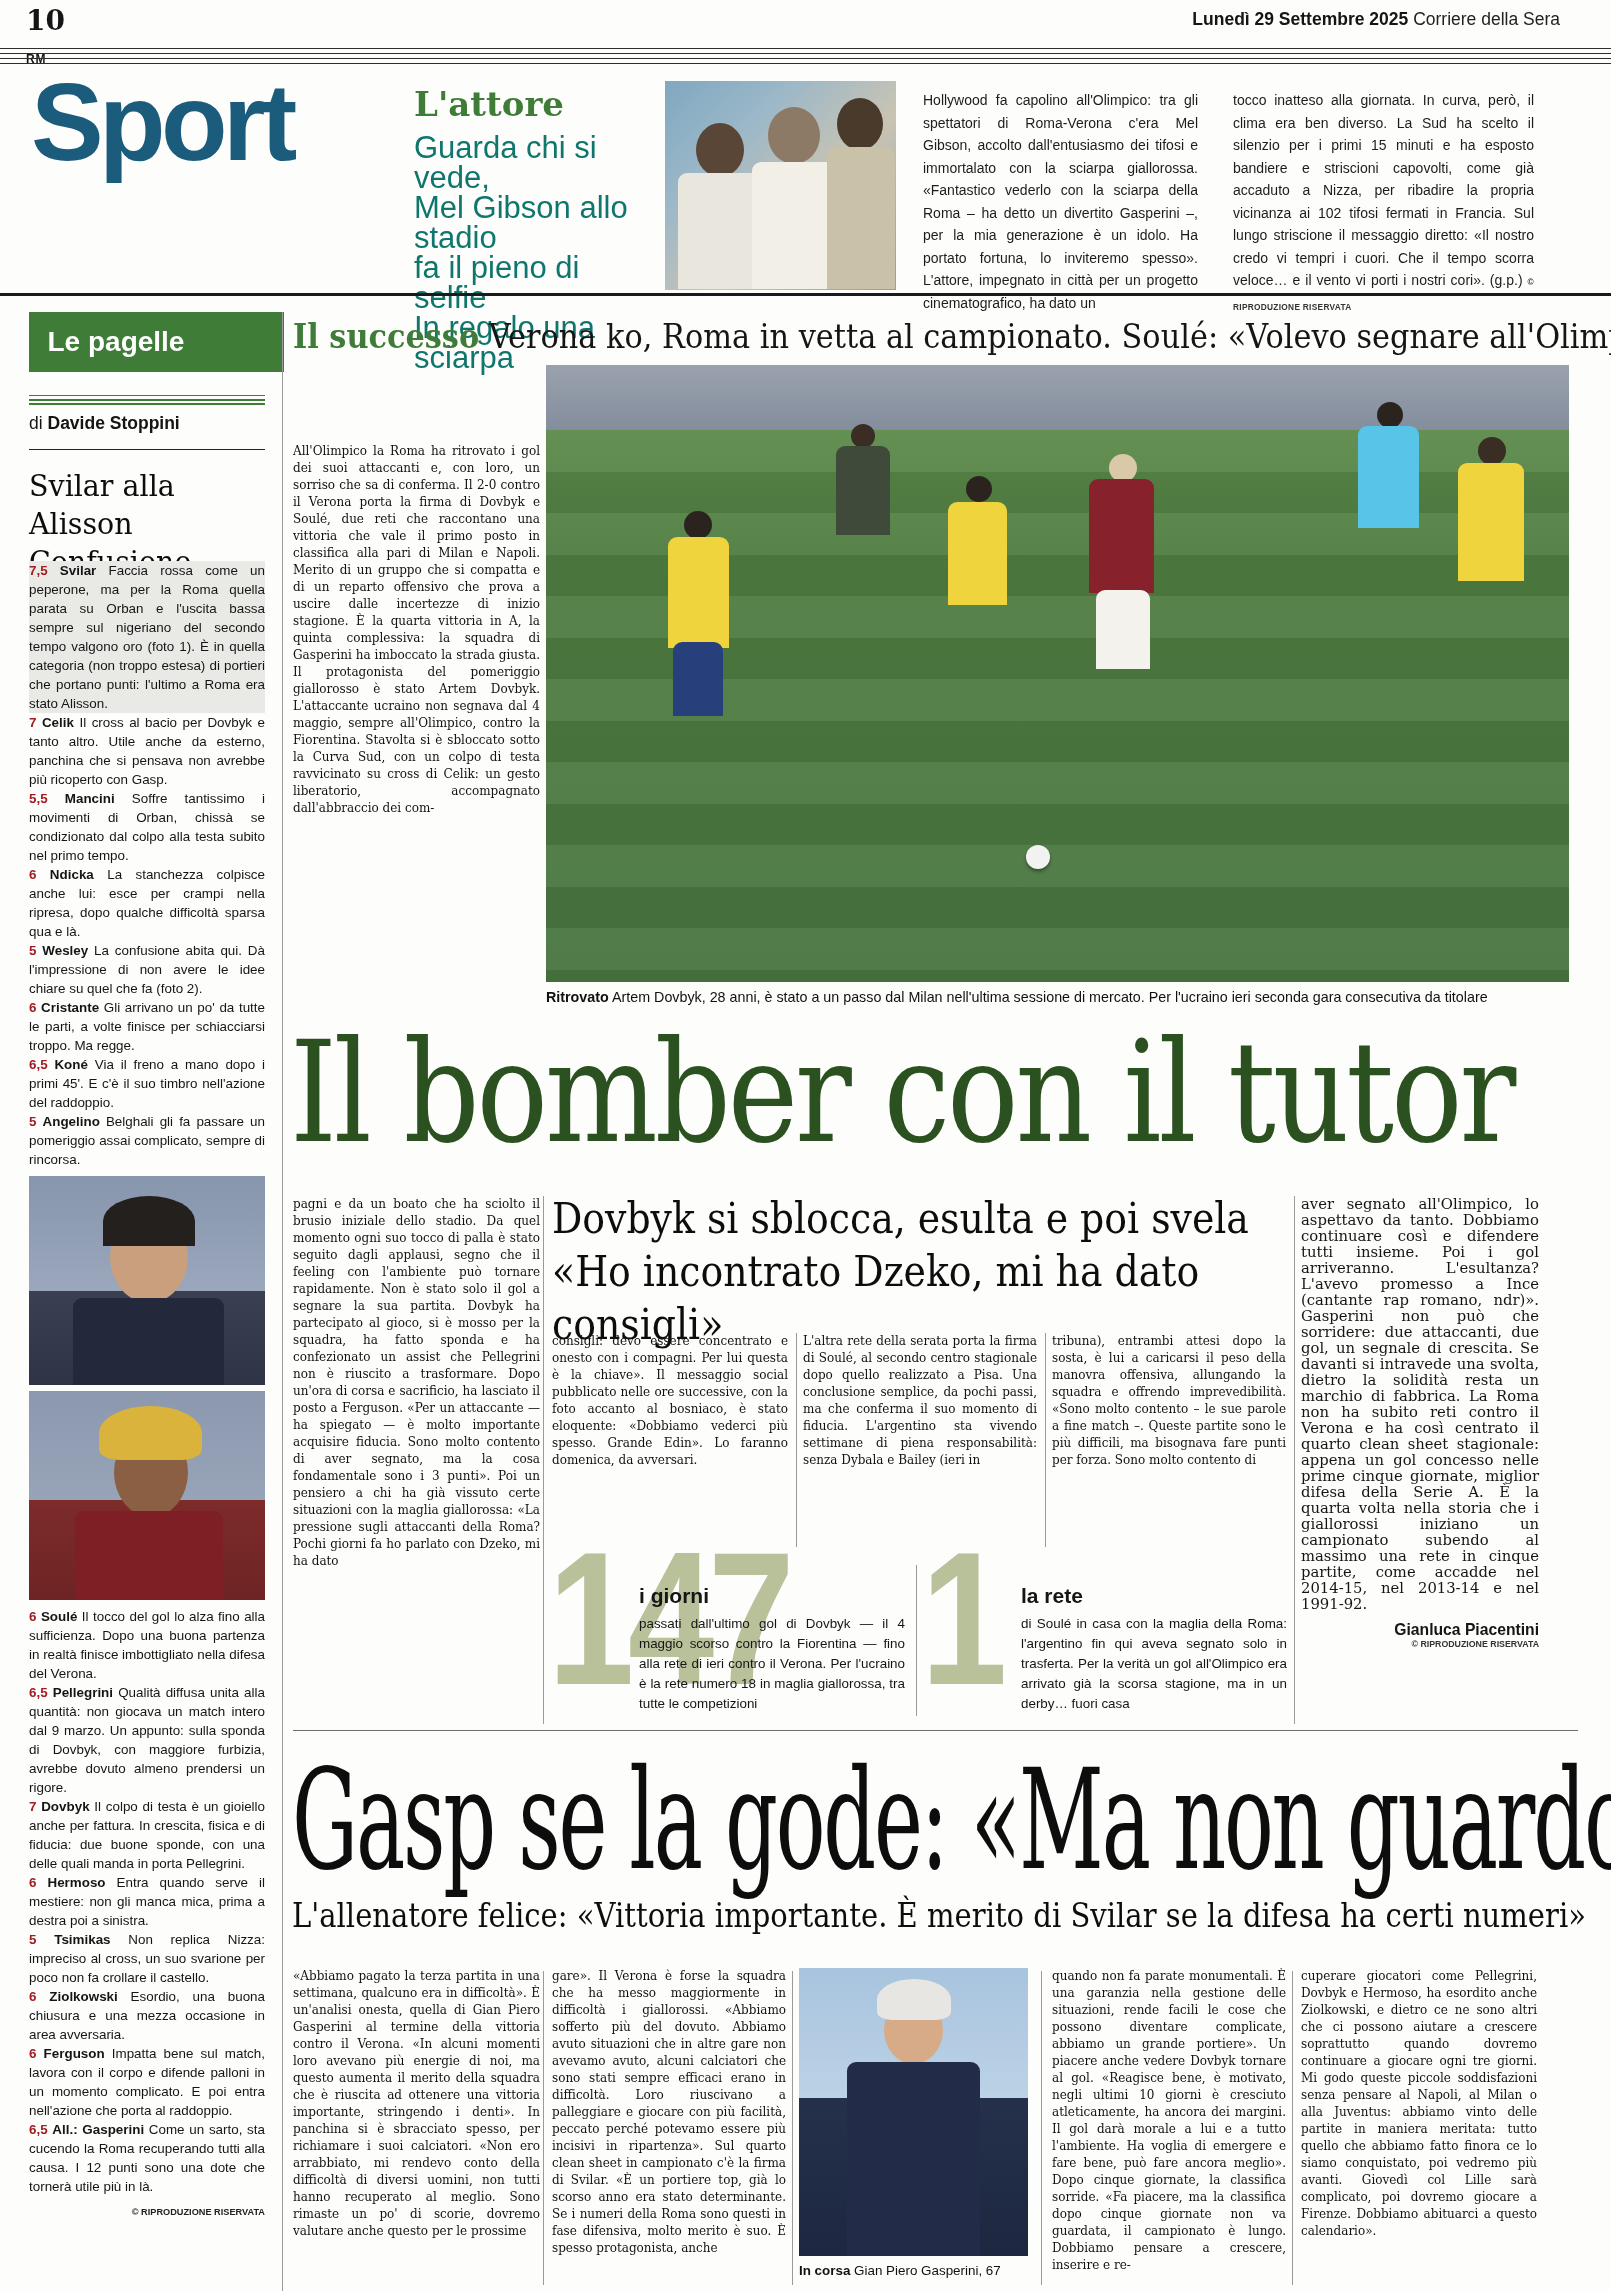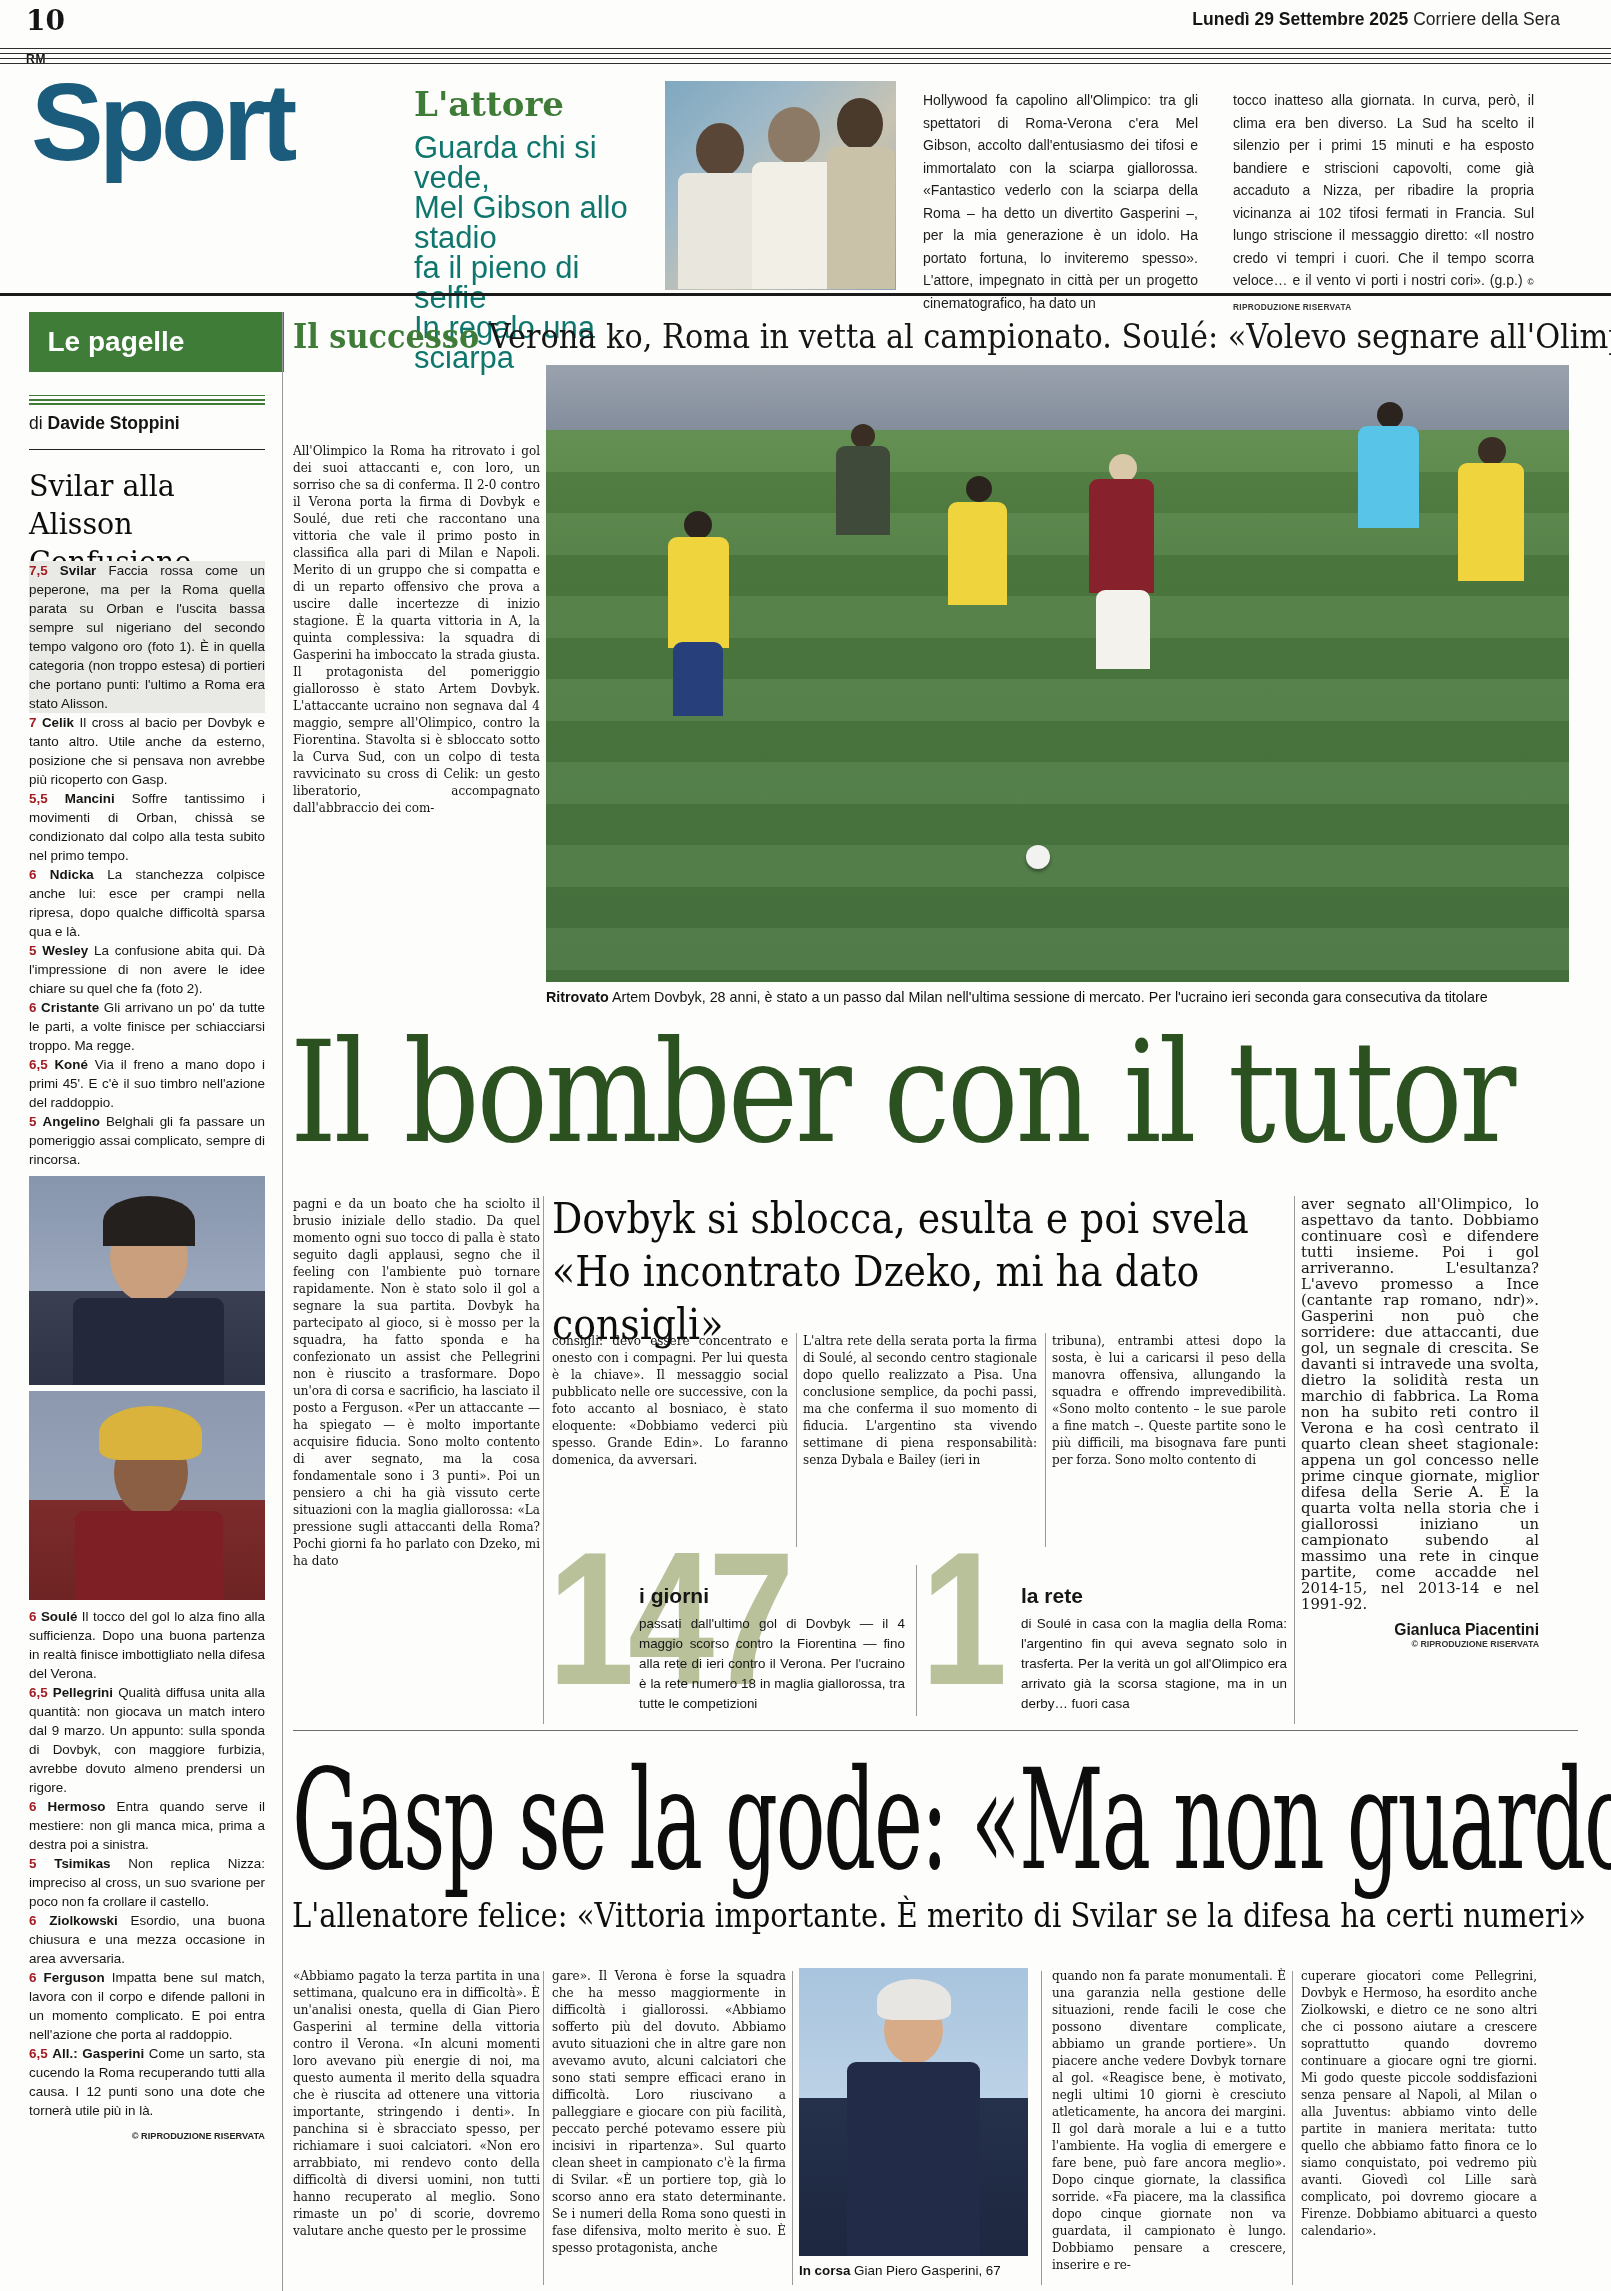"Il cross al bacio per" span { text: posizione -> panchina }
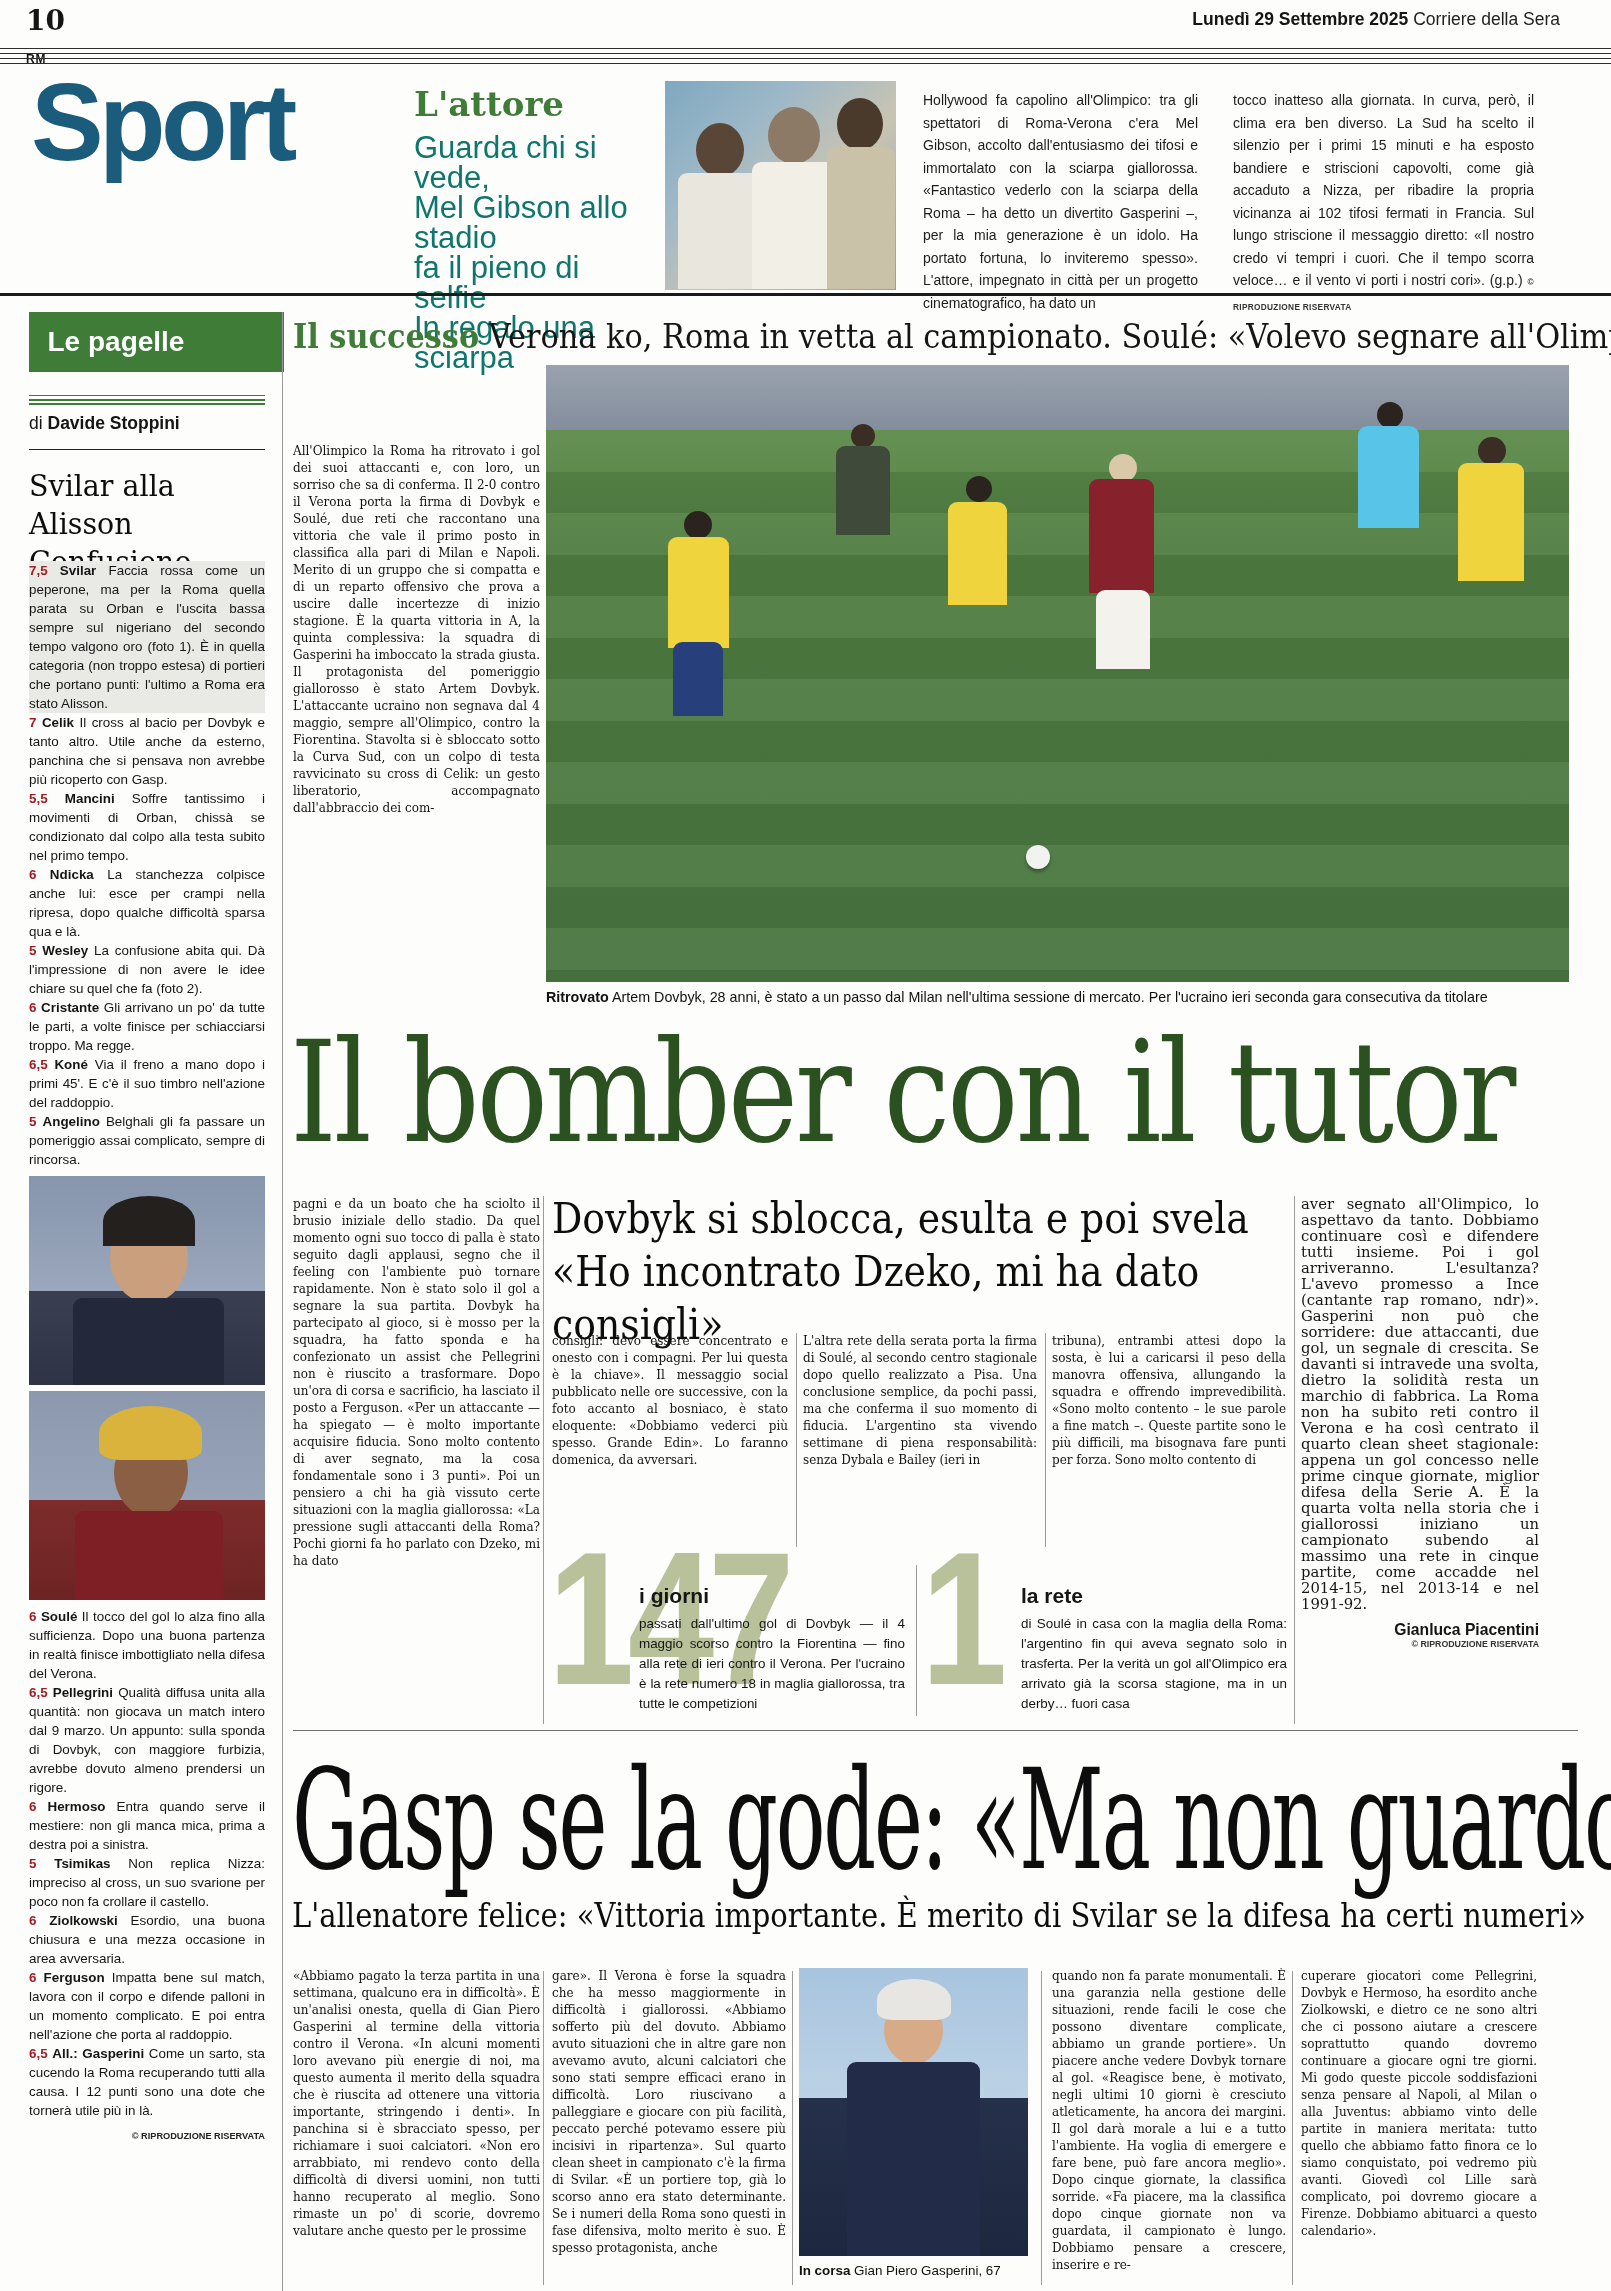"7 Dovbyk Il colpo di" div.rating { html: none -> <div><span>7</span> <span>Dovbyk</span> <span>Il colpo di testa è un gioiello anche per fattura. In crescita, fisica e di fiducia: due buone sponde, con una delle quali manda in porta Pellegrini.</span></div> }
